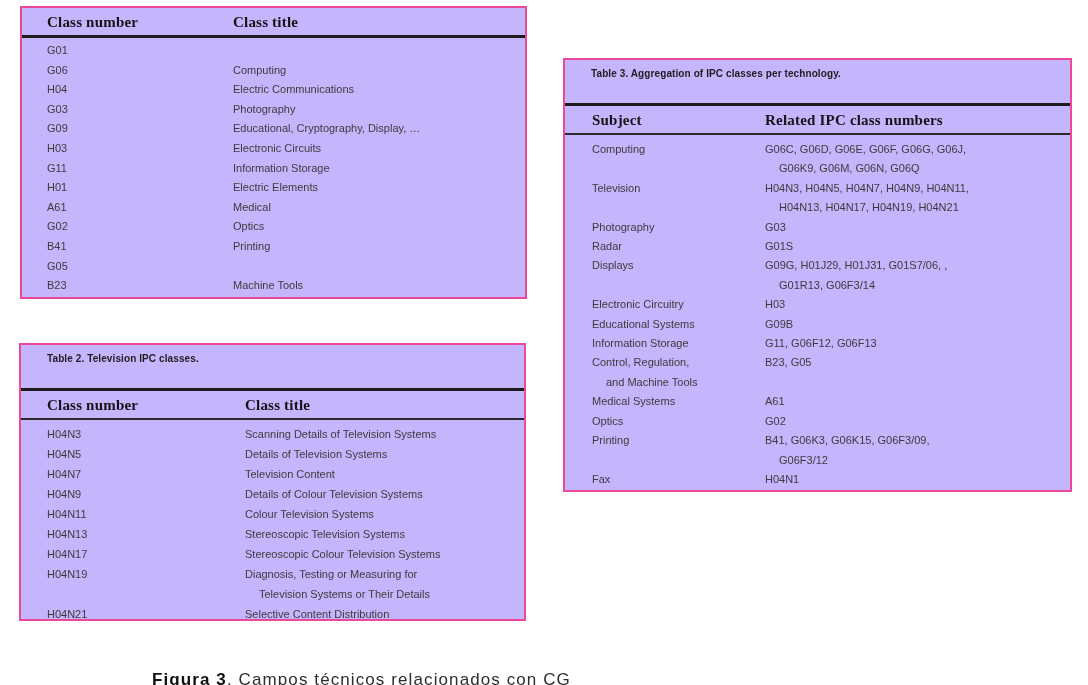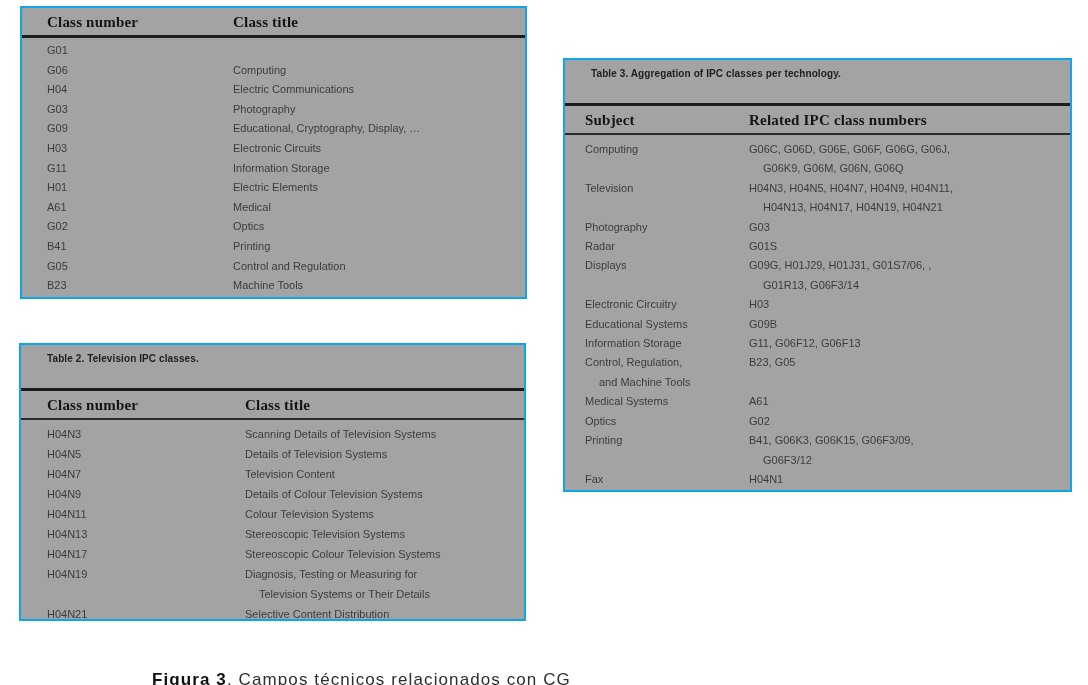"Class number" .tablebox { background: #a3a3a3 -> #c4b5fd; border: 2px solid #0ea5e9 -> 2px solid #ec4899 }
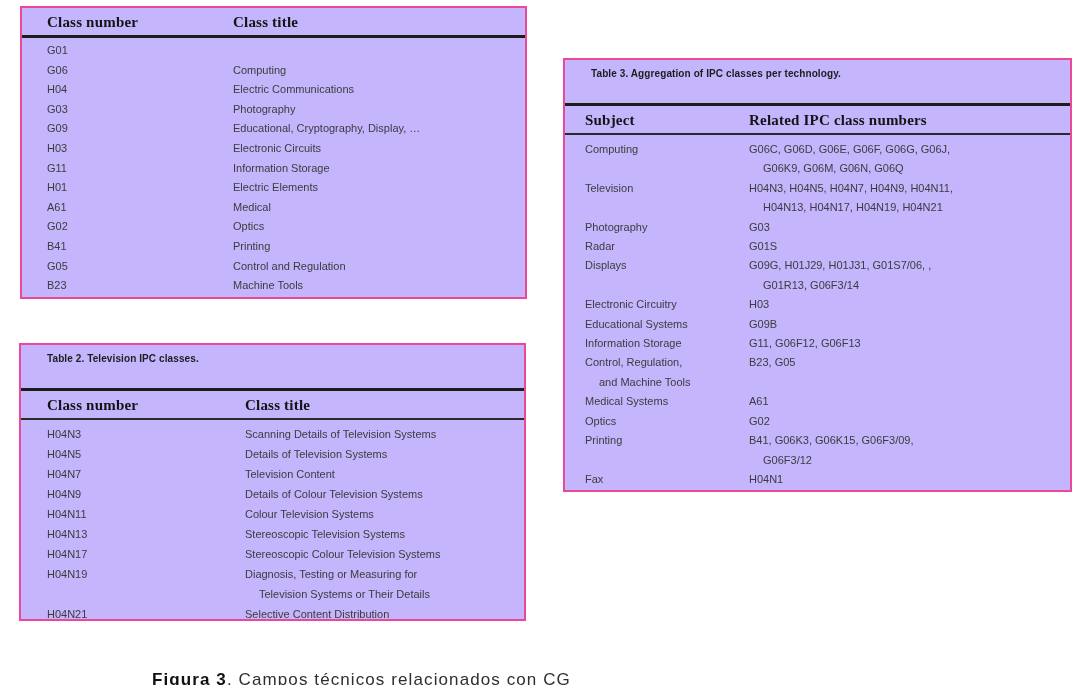"Subject" .t3 .col-a { padding-left: 20px -> 27px; width: 184px -> 200px }
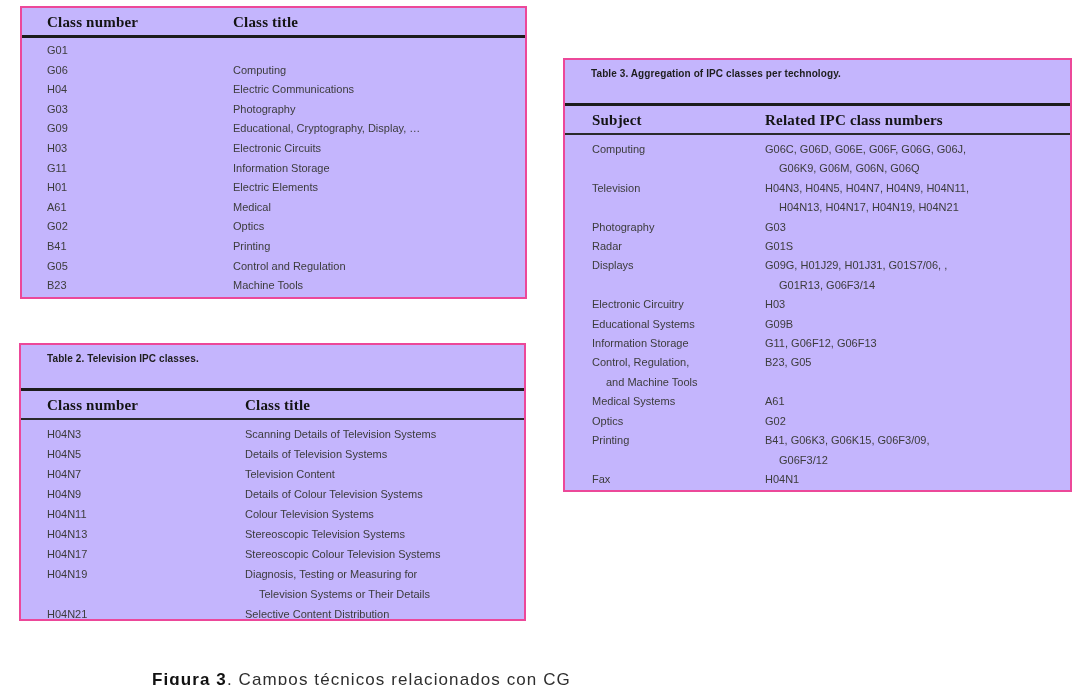"Control and Regulation" div.col-b { html: <div> <div>Control and Regulation</div> </div> -> none }
